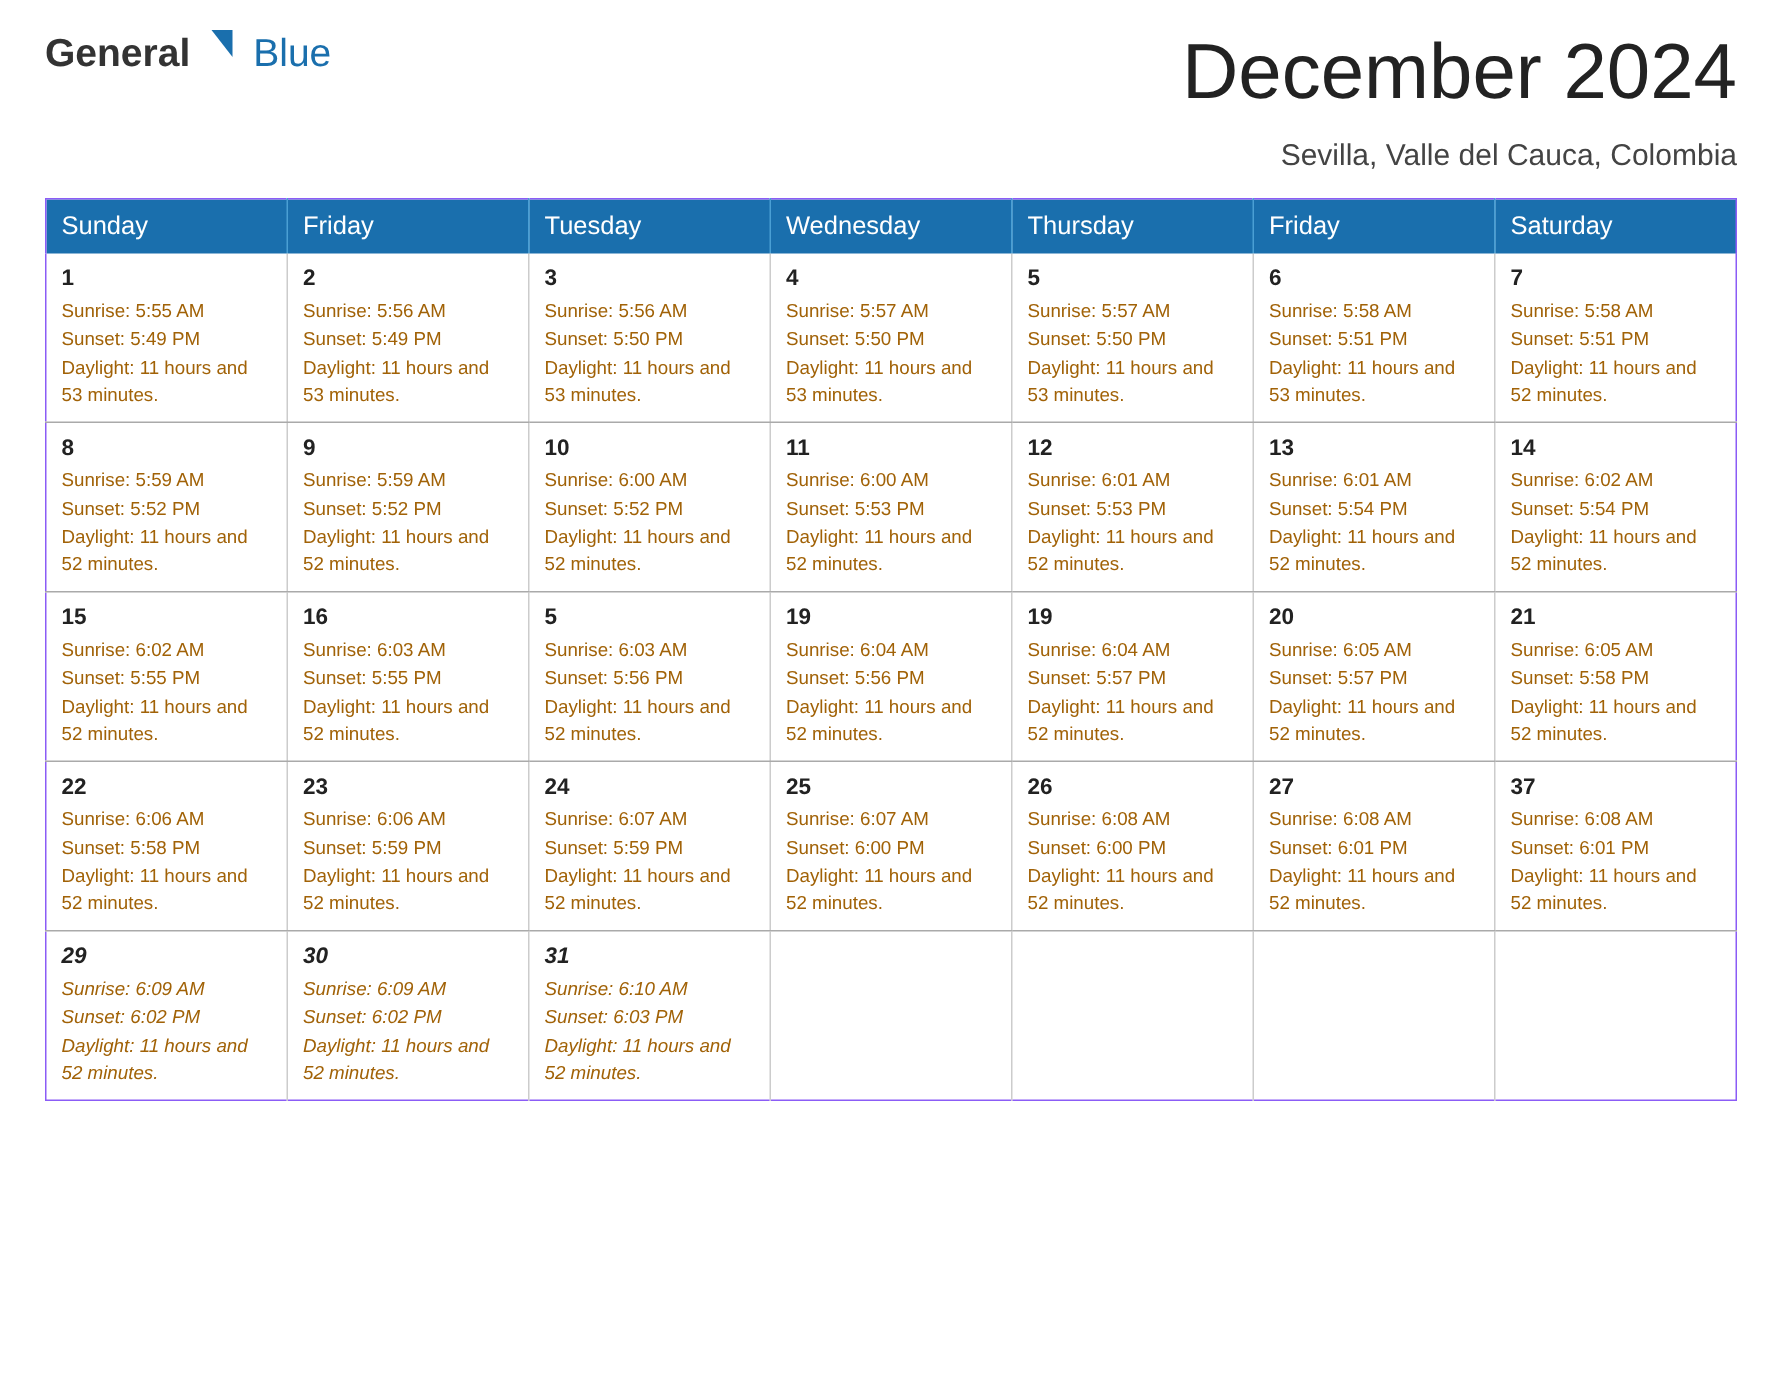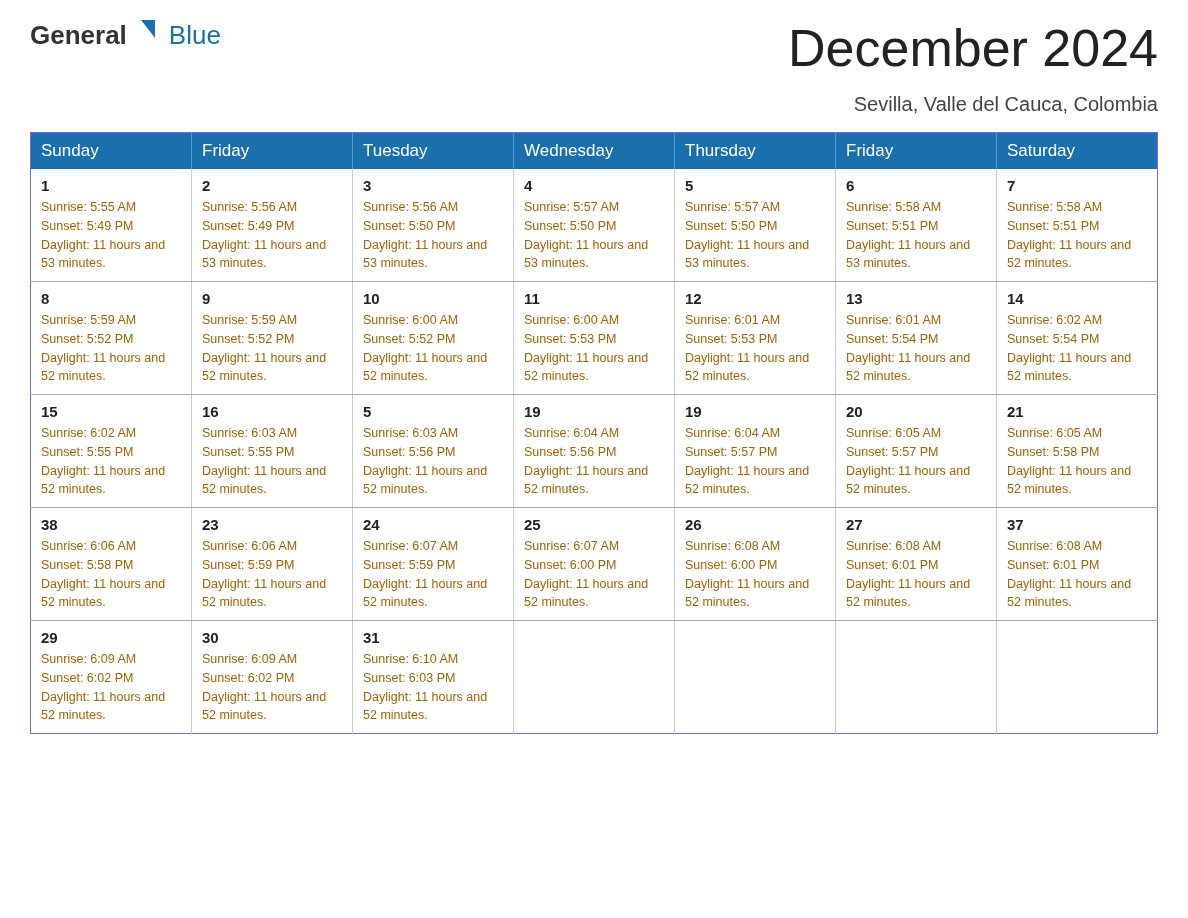"38" span.day-number { text: 38 -> 22 }
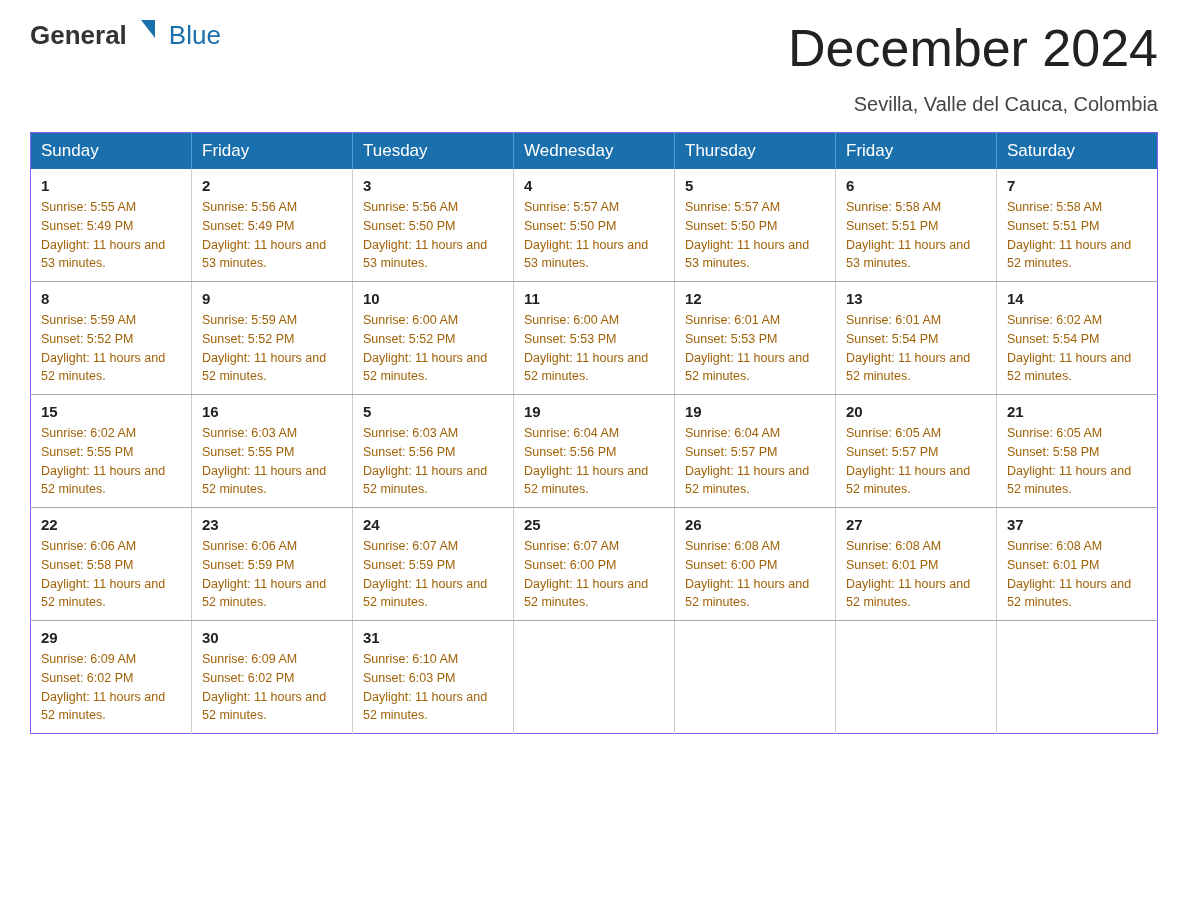"29" .calendar-table tr:last-child td { font-style: none -> italic }
